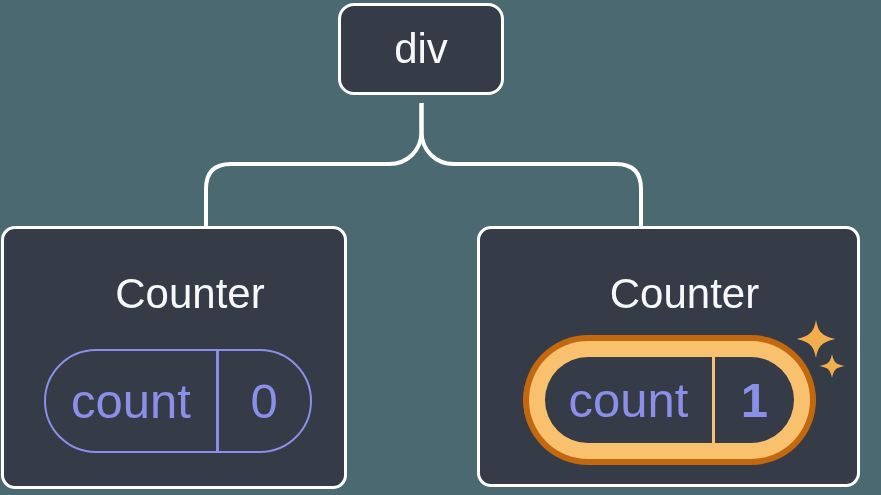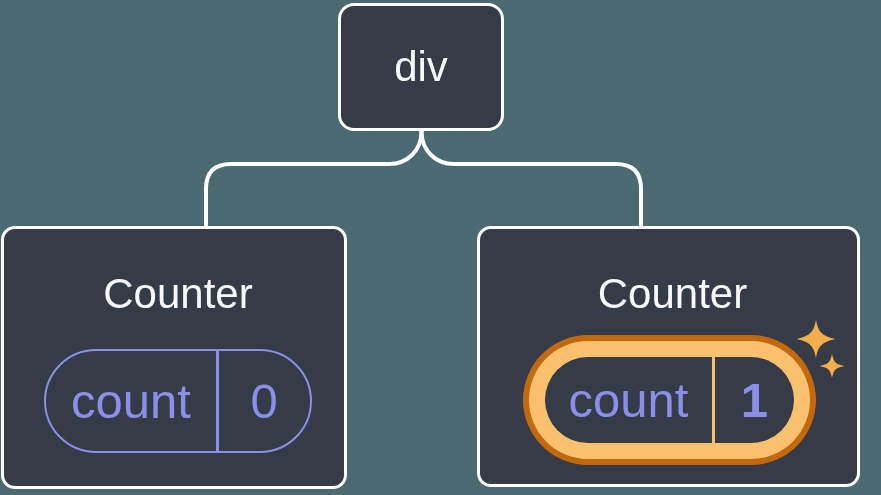"div" .node-root { height: 128px -> 92px }
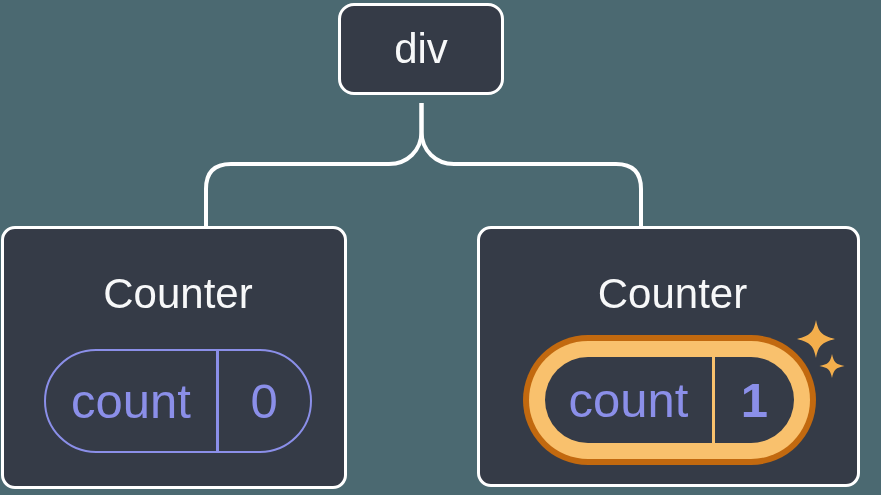"Counter" .card-title { left: 4px -> 16px }
